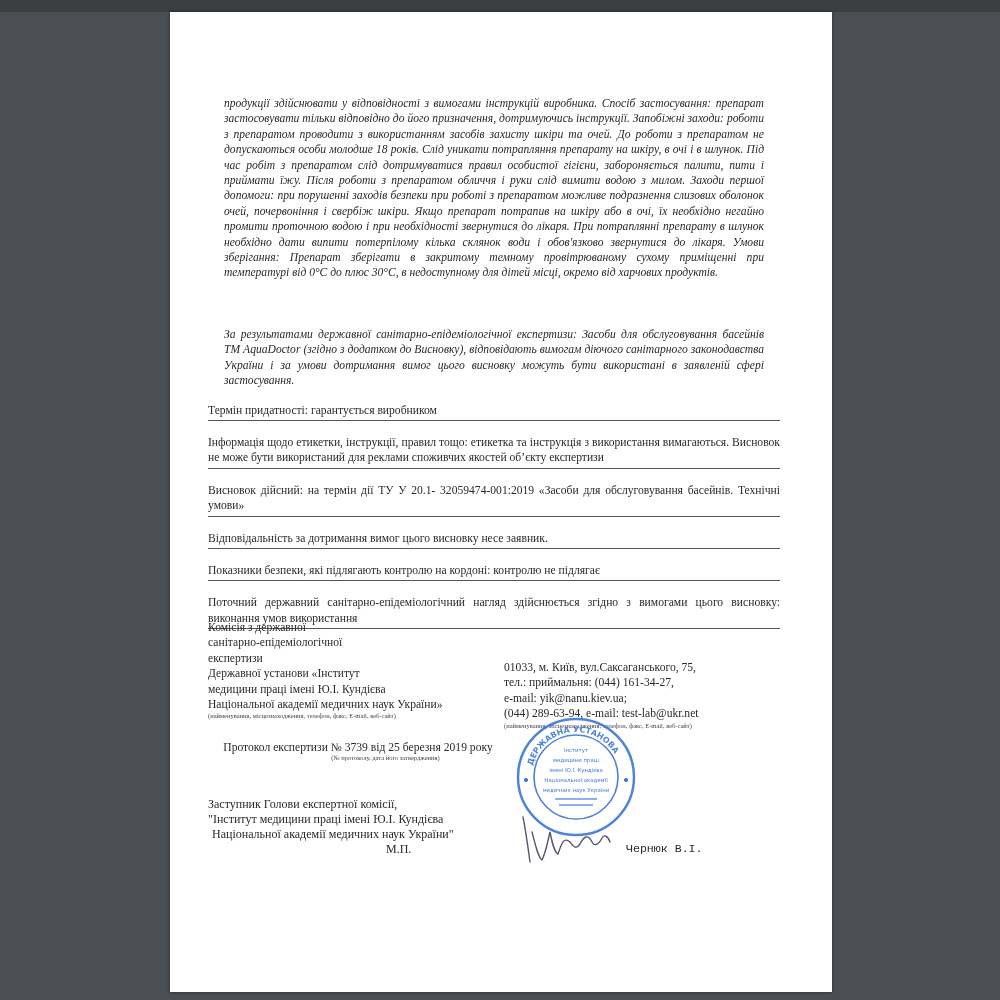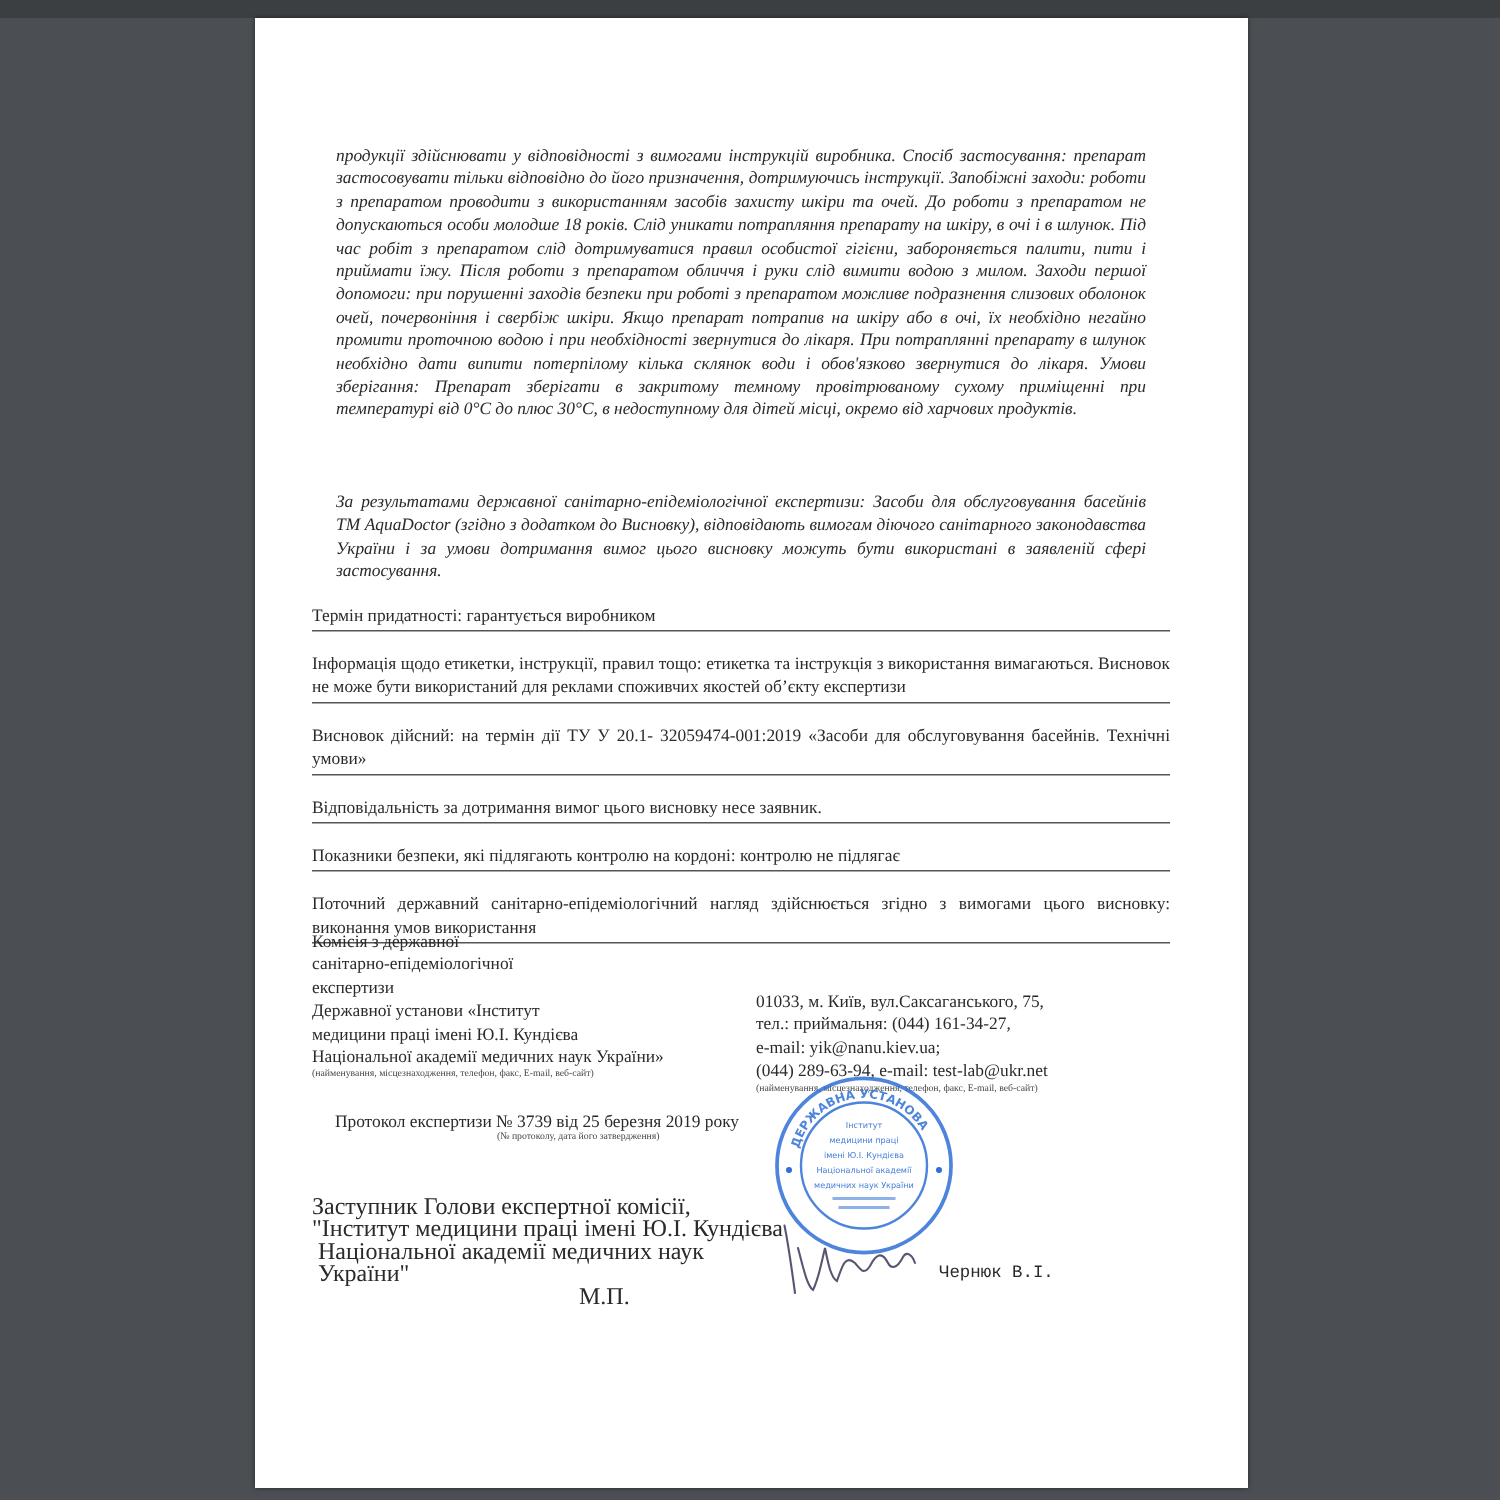"Заступник Голови експертної комісії," .signer { font-size: 16px -> 12px }
